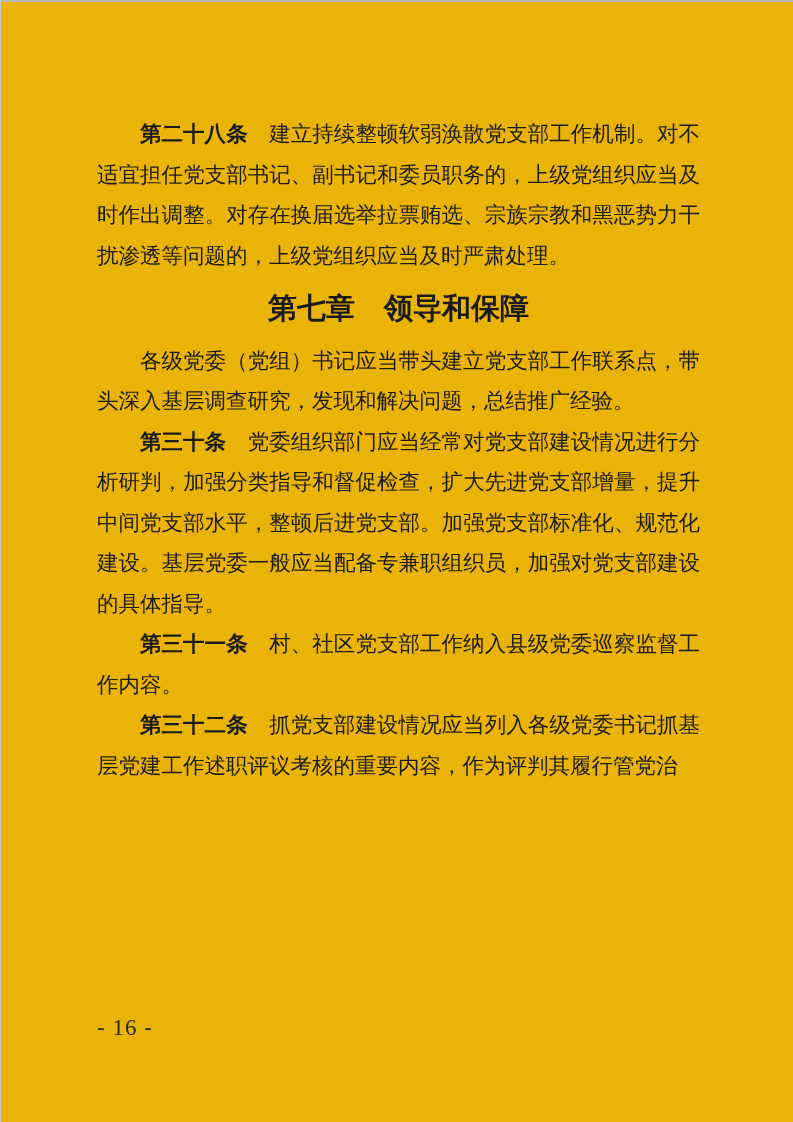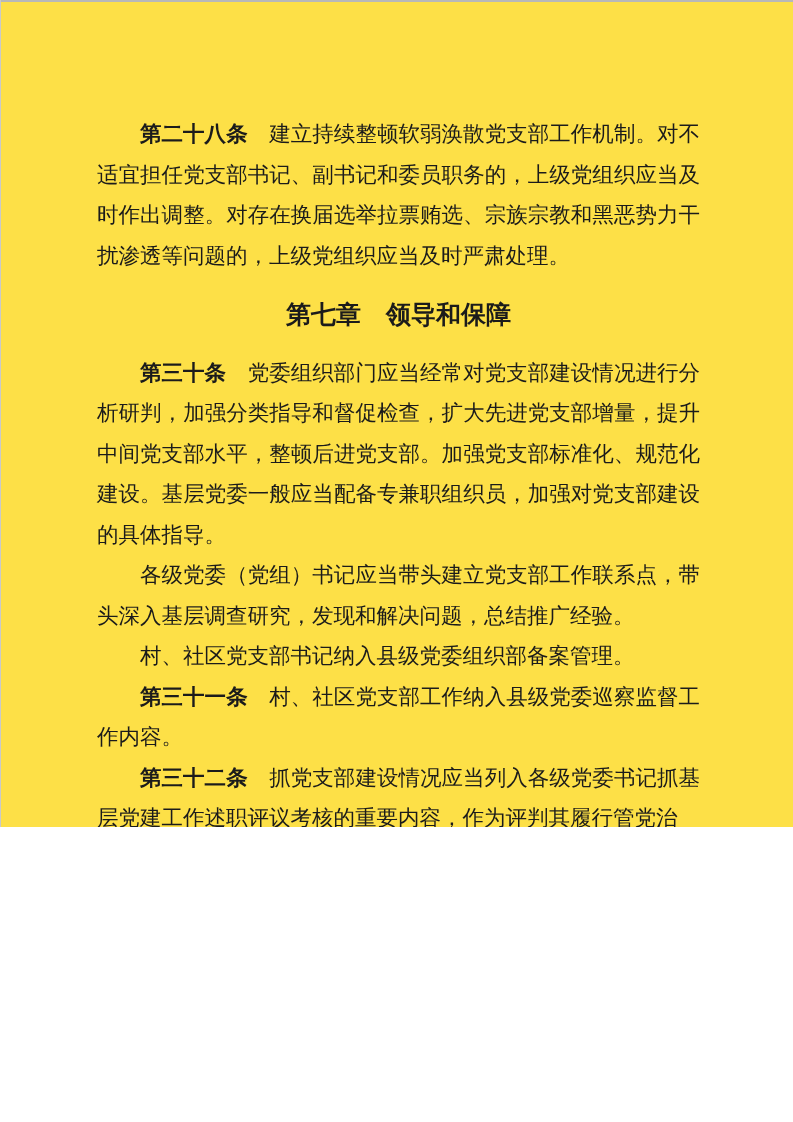"第二十八条" .page { background: #fde047 -> #eab308; height: 827px -> 1122px }
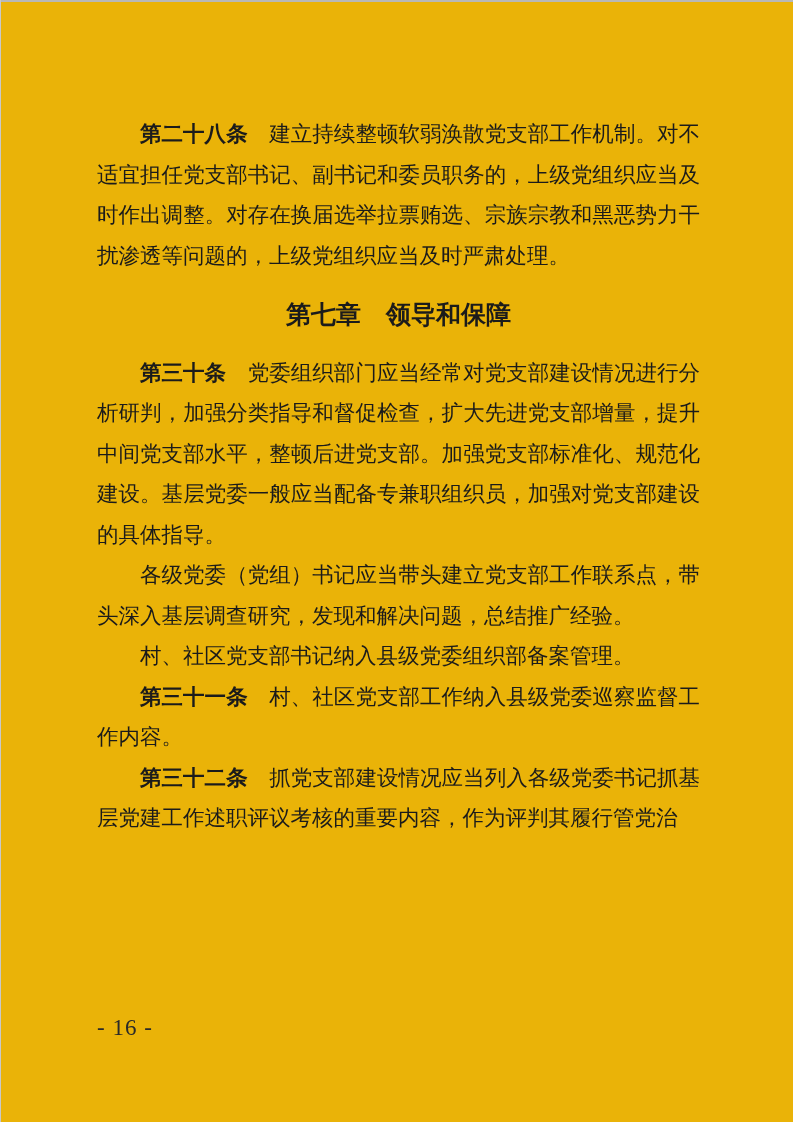"第七章 领导和保障" .chapter-heading { font-size: 25px -> 29px; margin: 18px -> 12px }
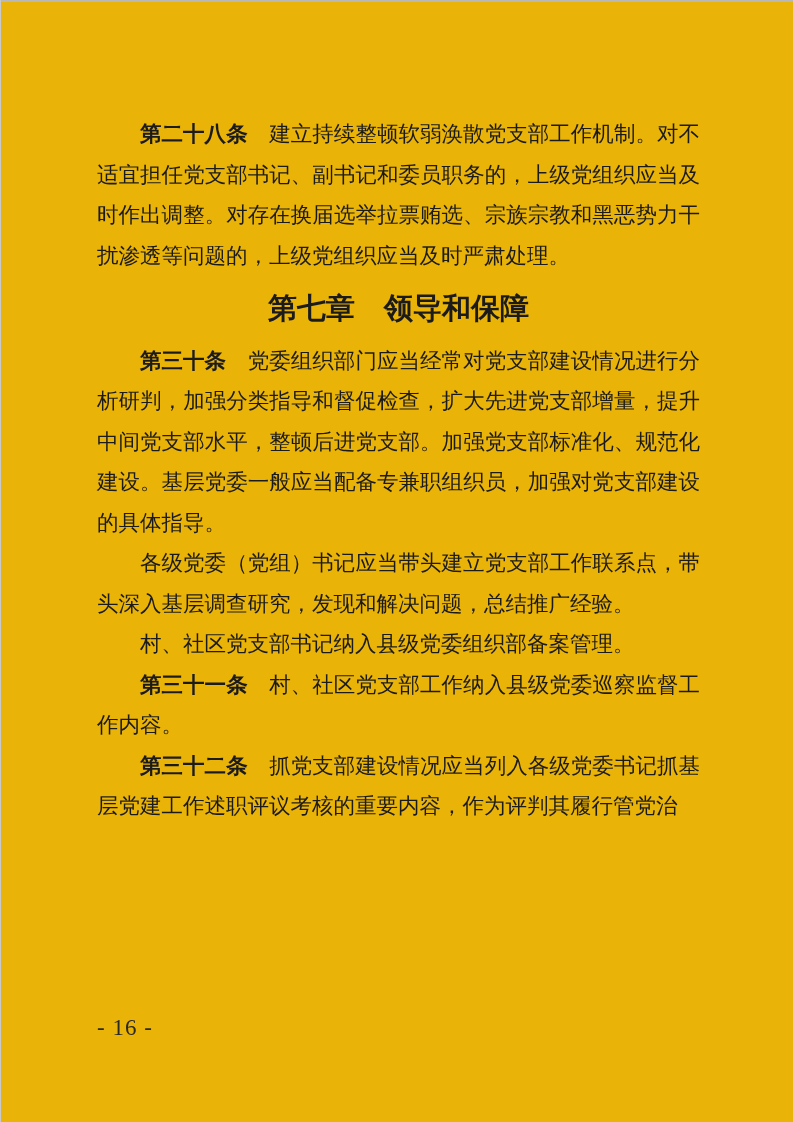"第三十条" p { order: before "各级党委（党组）书记应当带头建立党支部工作联系点，带头深入基层调查研究，发现和解" -> after "各级党委（党组）书记应当带头建立党支部工作联系点，带头深入基层调查研究，发现和解" }
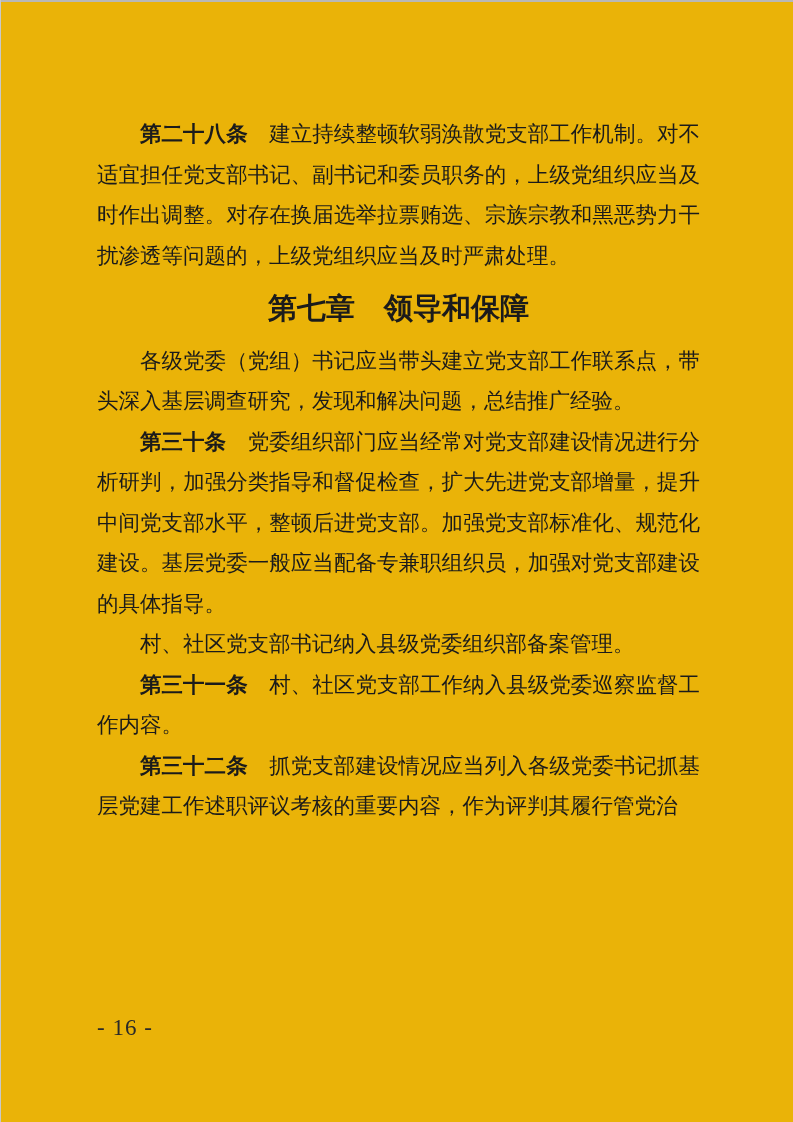"村、社区党支部书记纳入县级党委组织部备案管理。" p { html: <p>村、社区党支部书记纳入县级党委组织部备案管理。</p> -> none }
